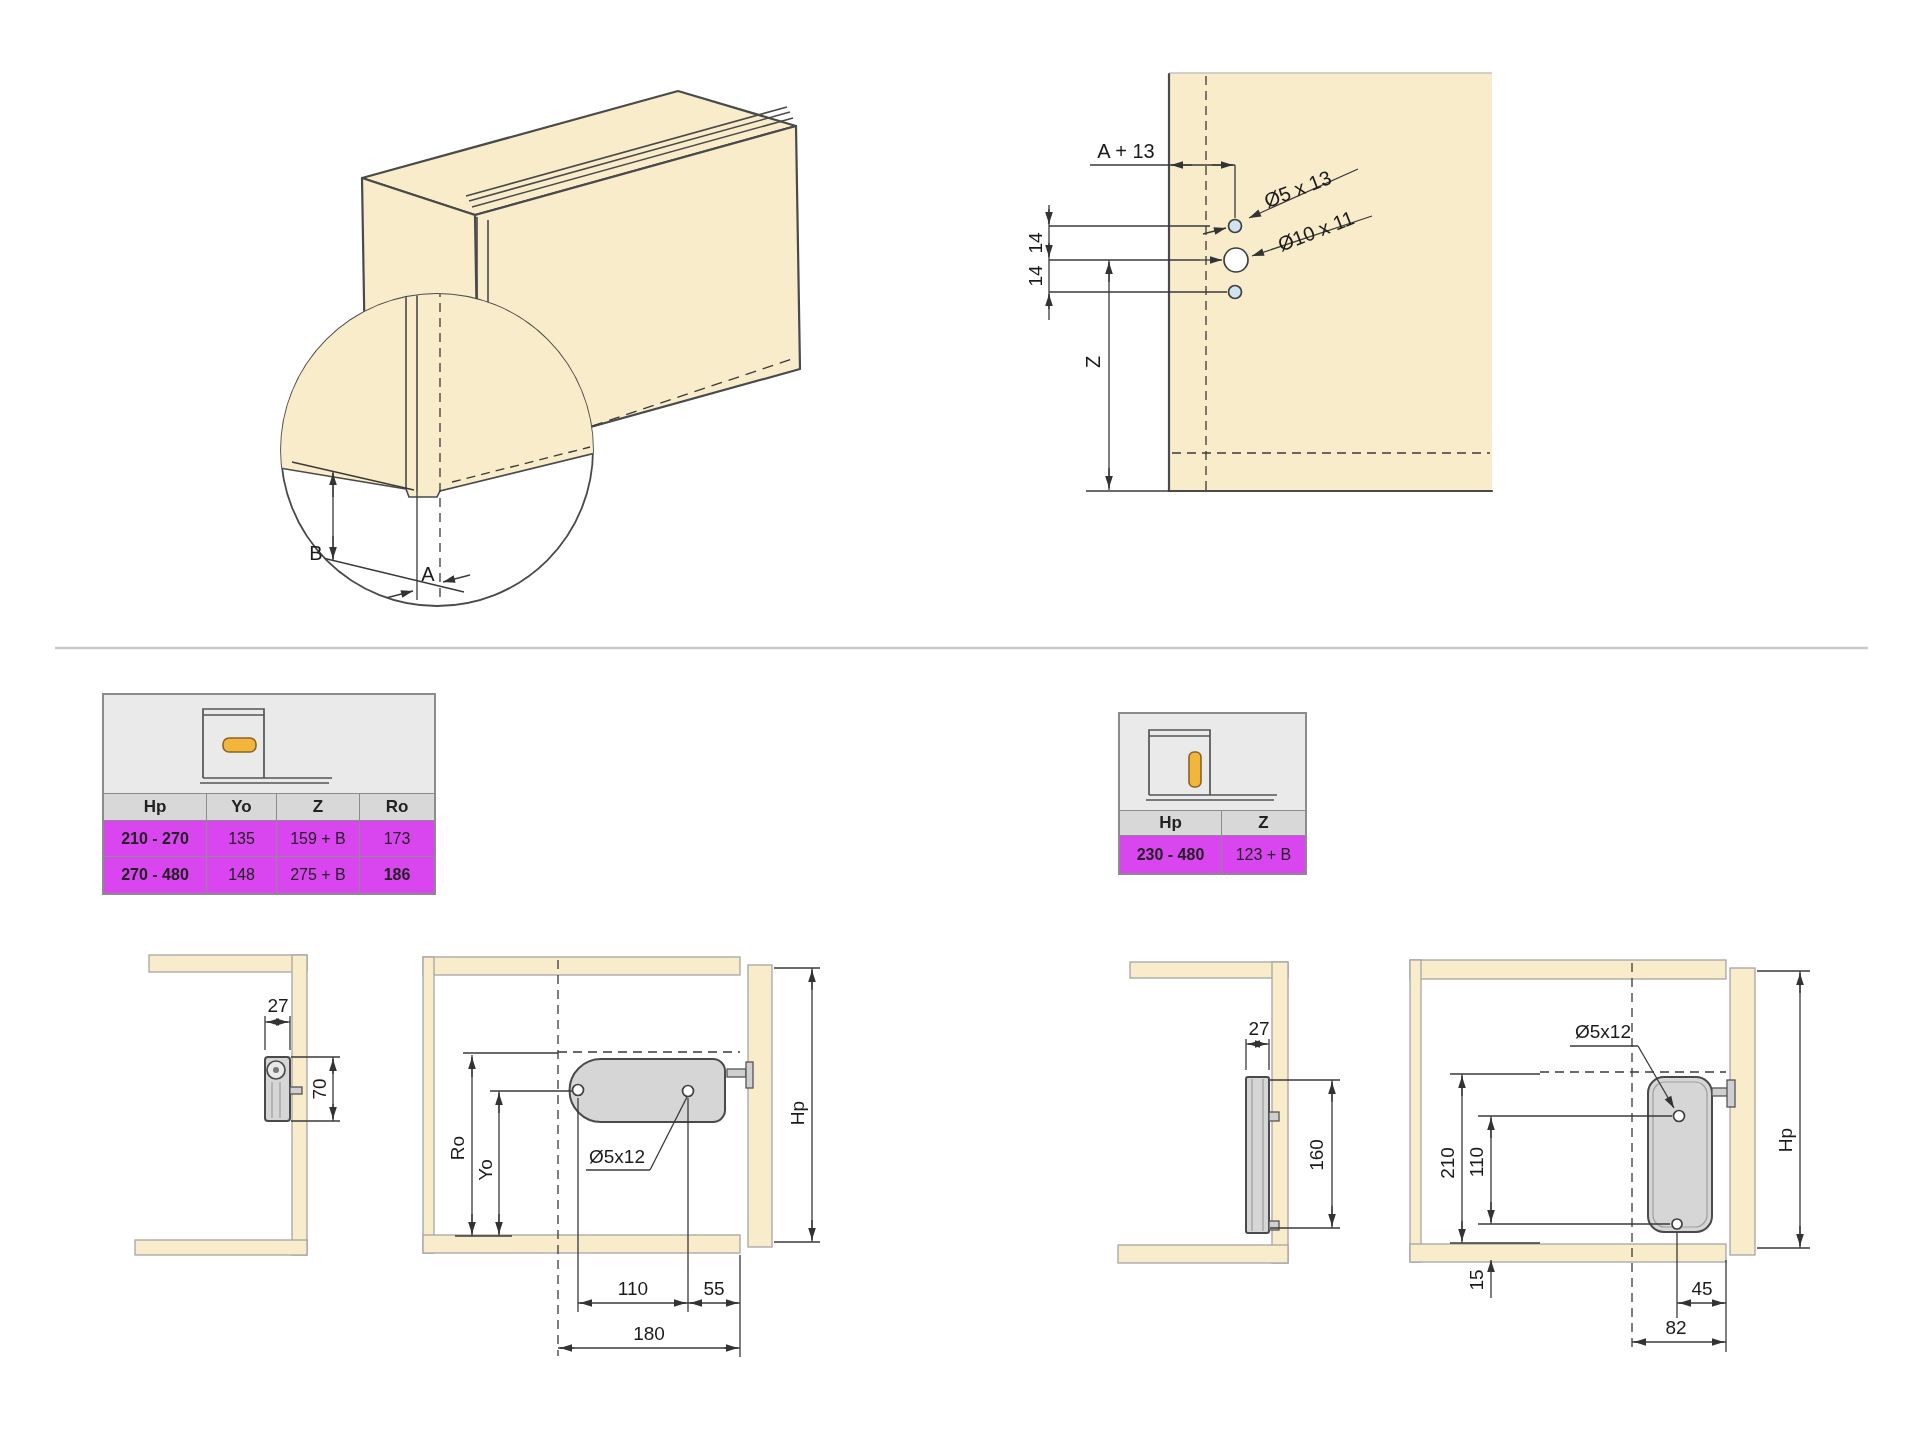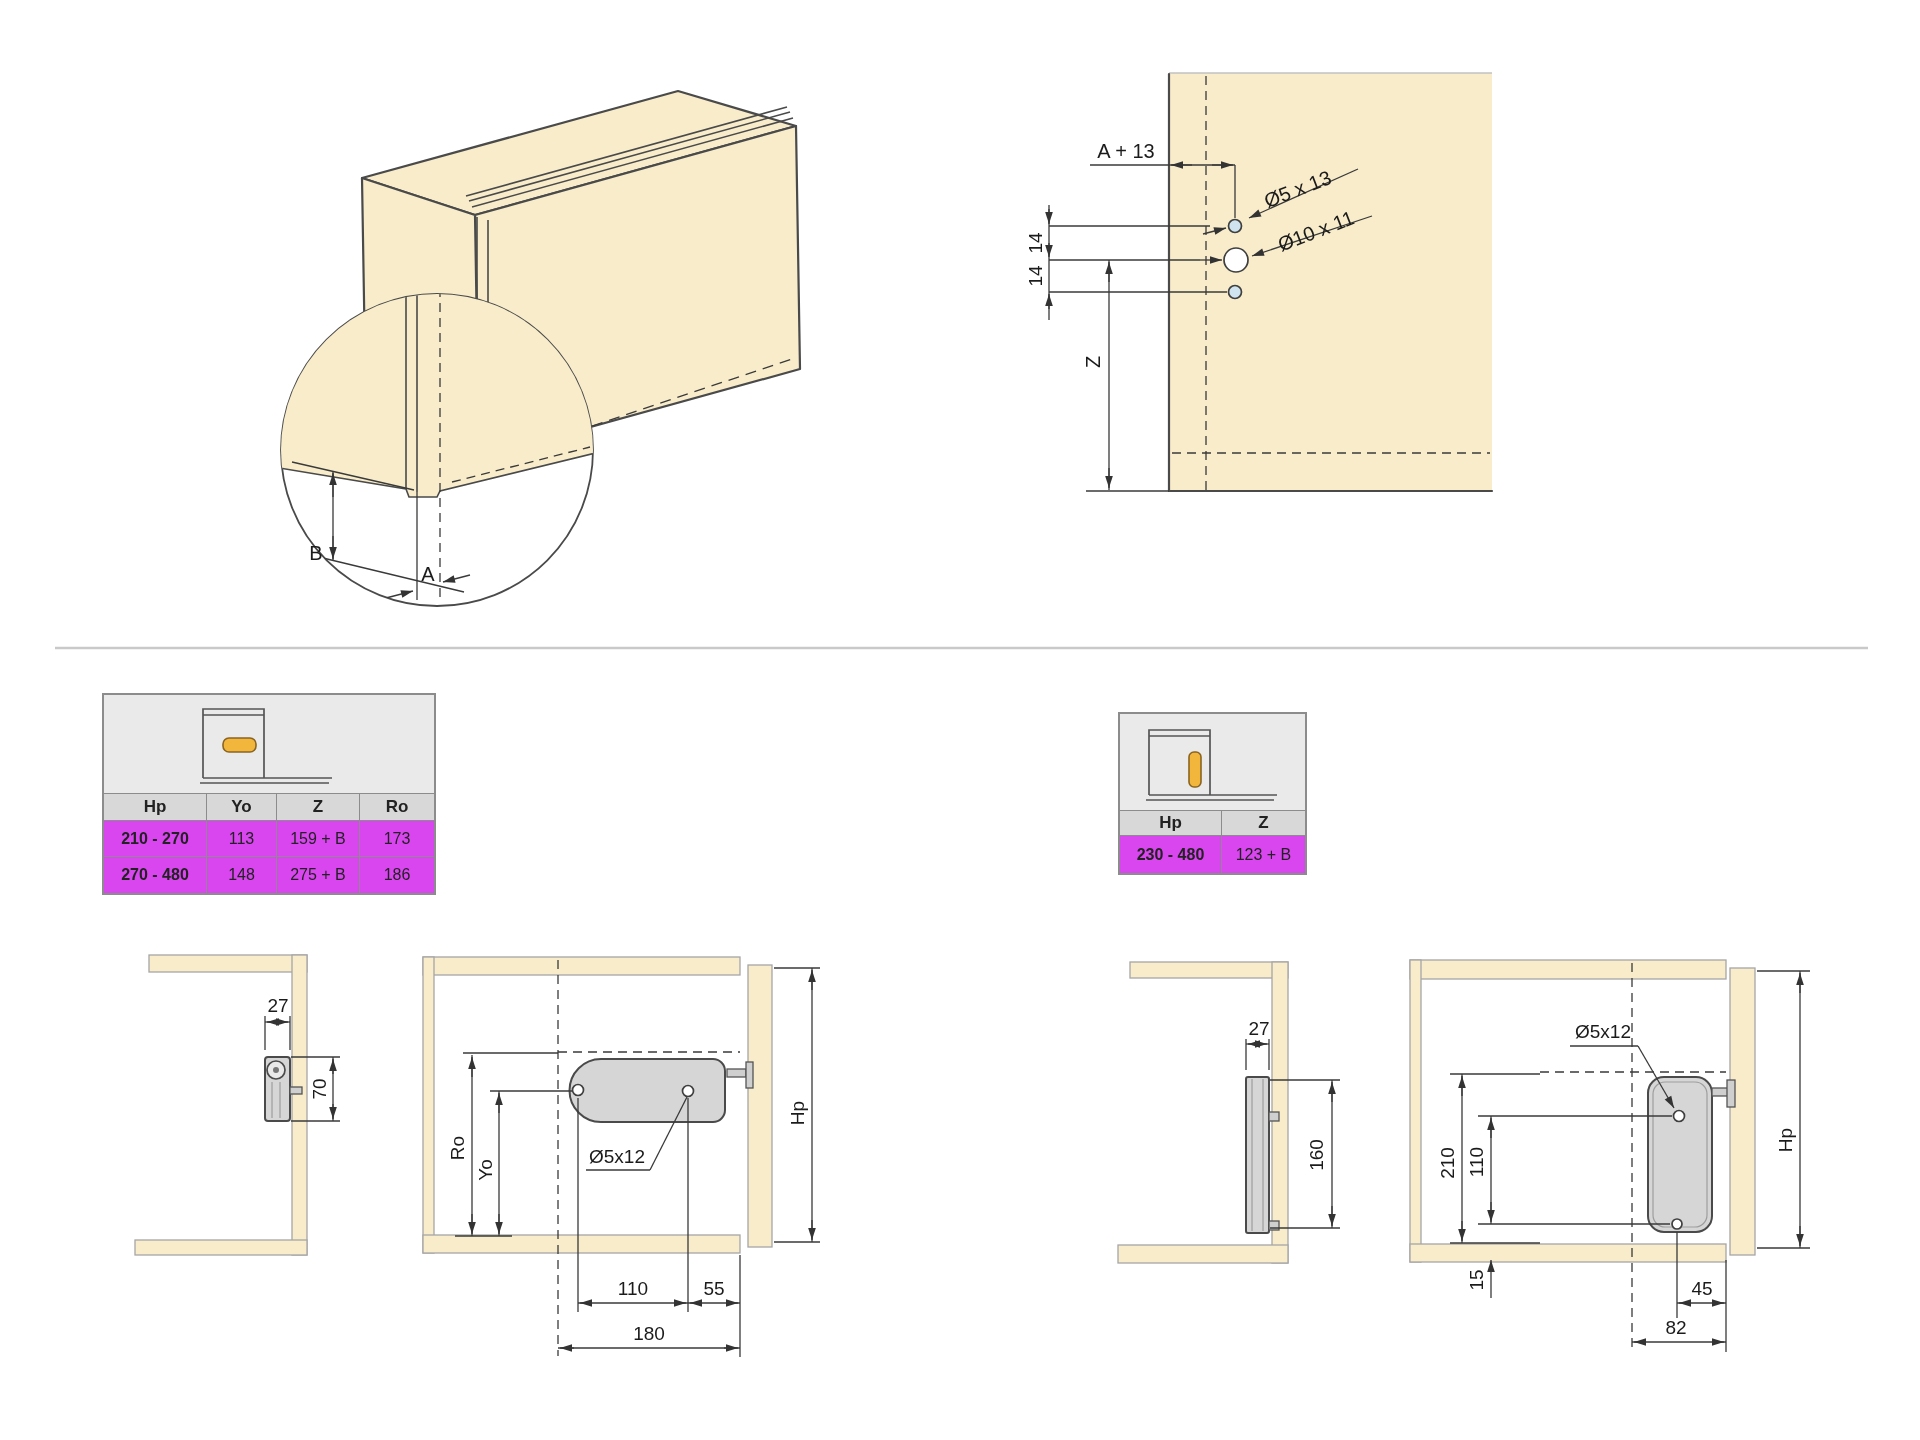"113" div { text: 113 -> 135 }
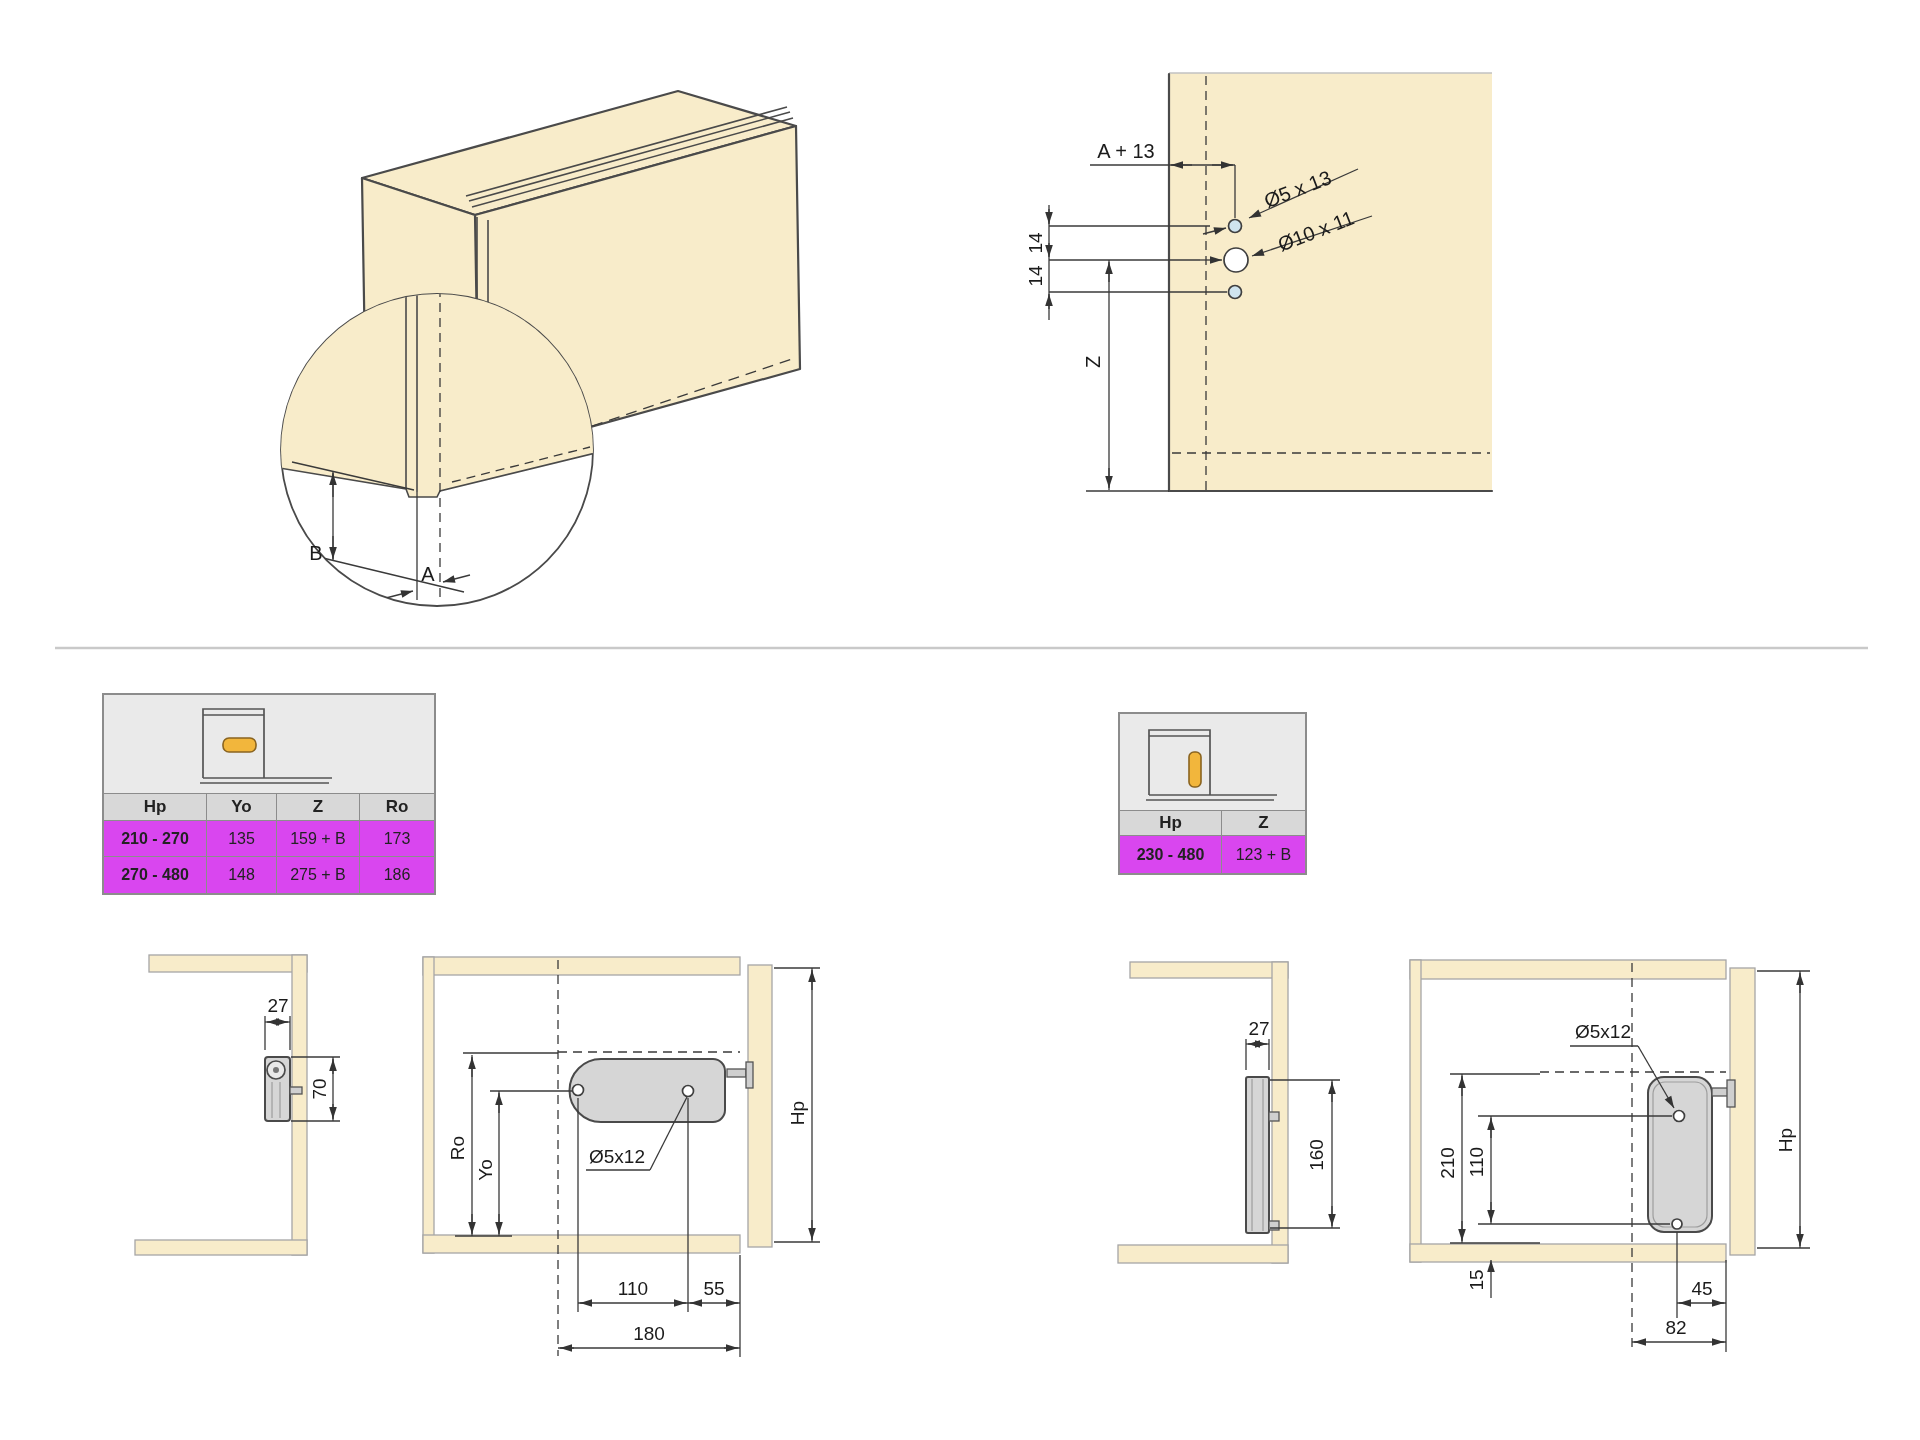"186" div { font-weight: none -> bold }
